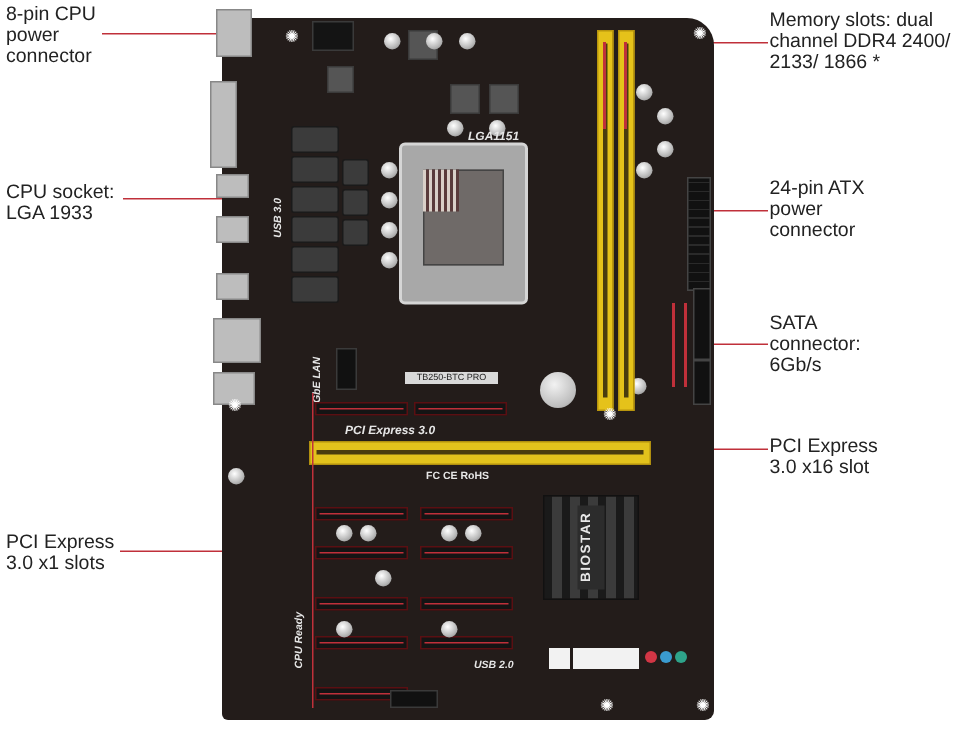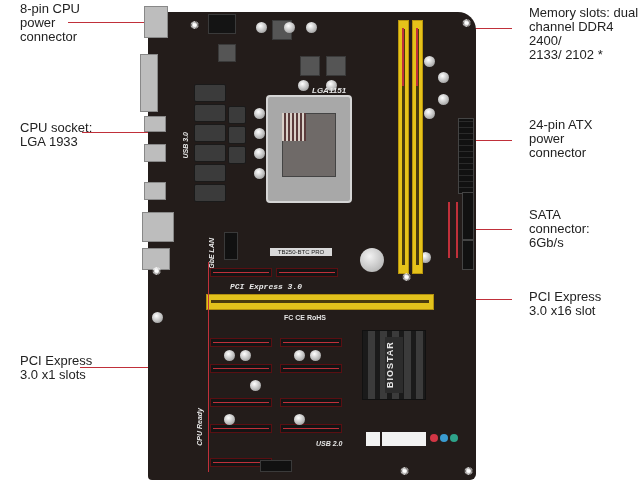"8-pin CPU" .label { margin-left: 16px -> none }
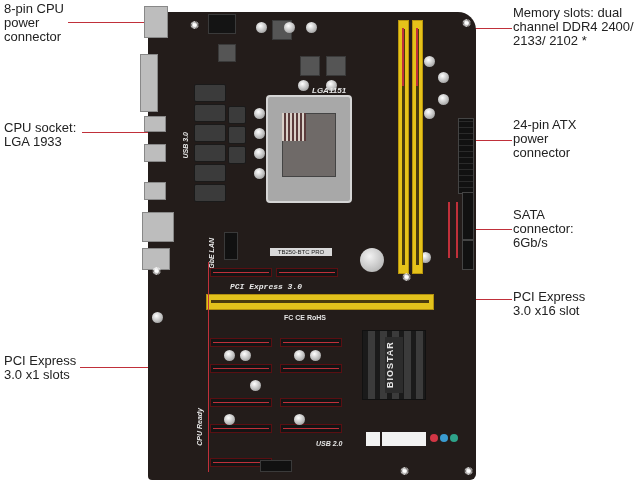"Memory slots: dual" div.label { text: 2102 -> 1866 }
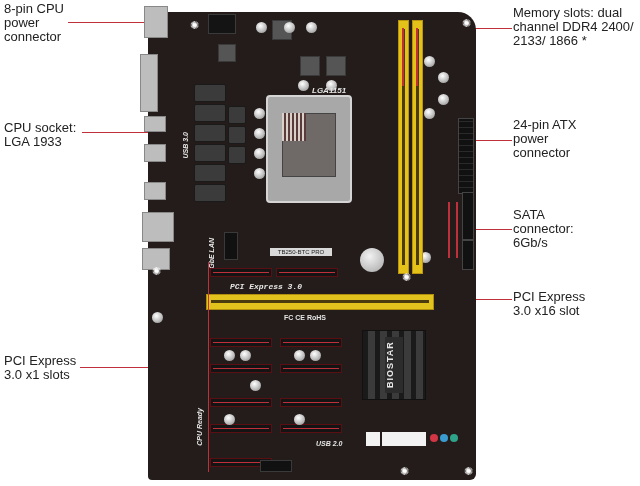"PCI Express 3.0" div.silk { font-family: Liberation Mono, monospace -> none }
